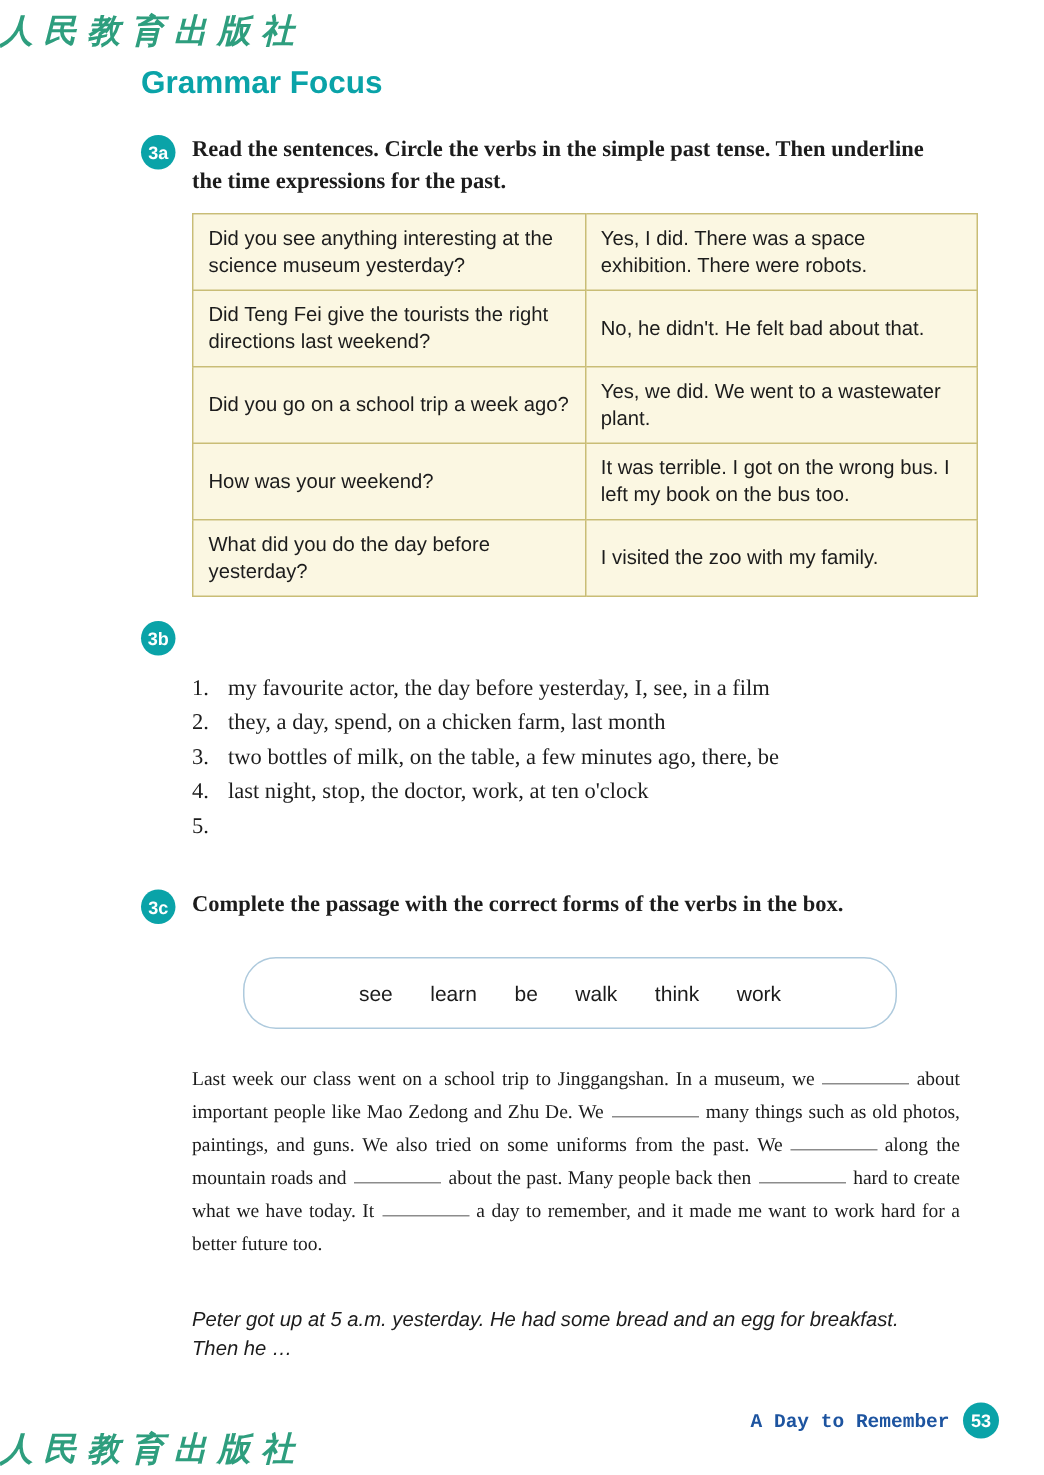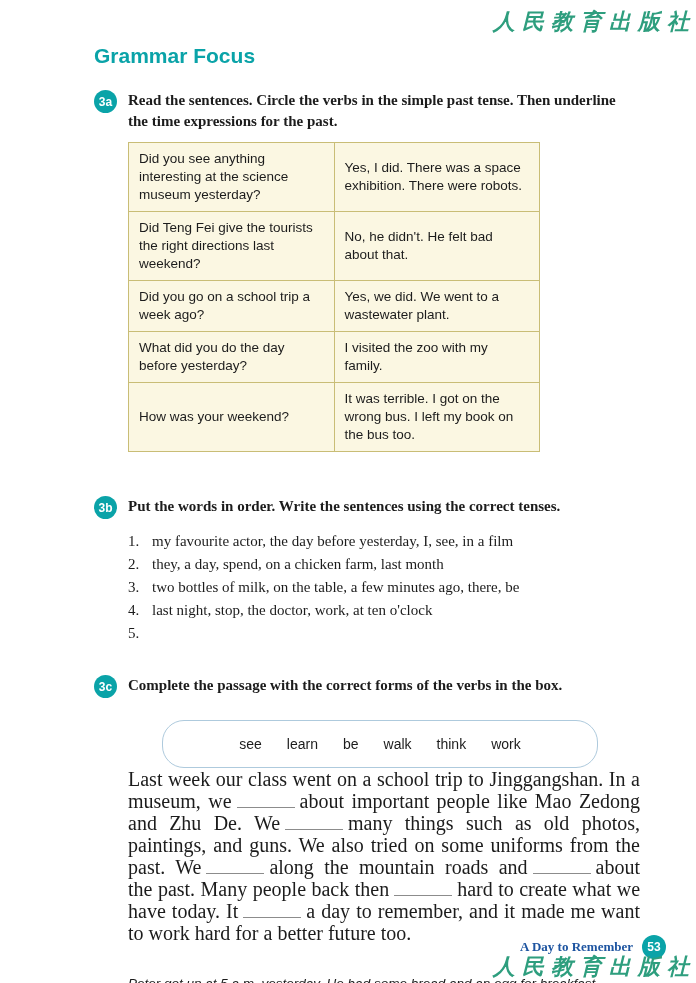"人民教育出版社" .logo { text-align: right -> left }
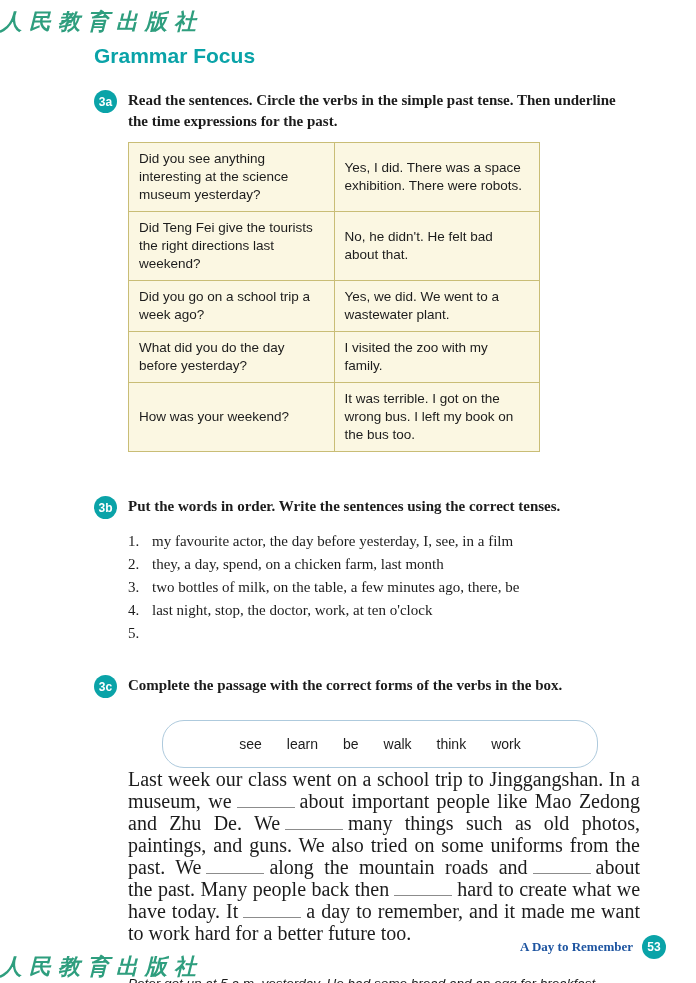"Did you see anything interesting" .qa-table { width: 412px -> 524px }
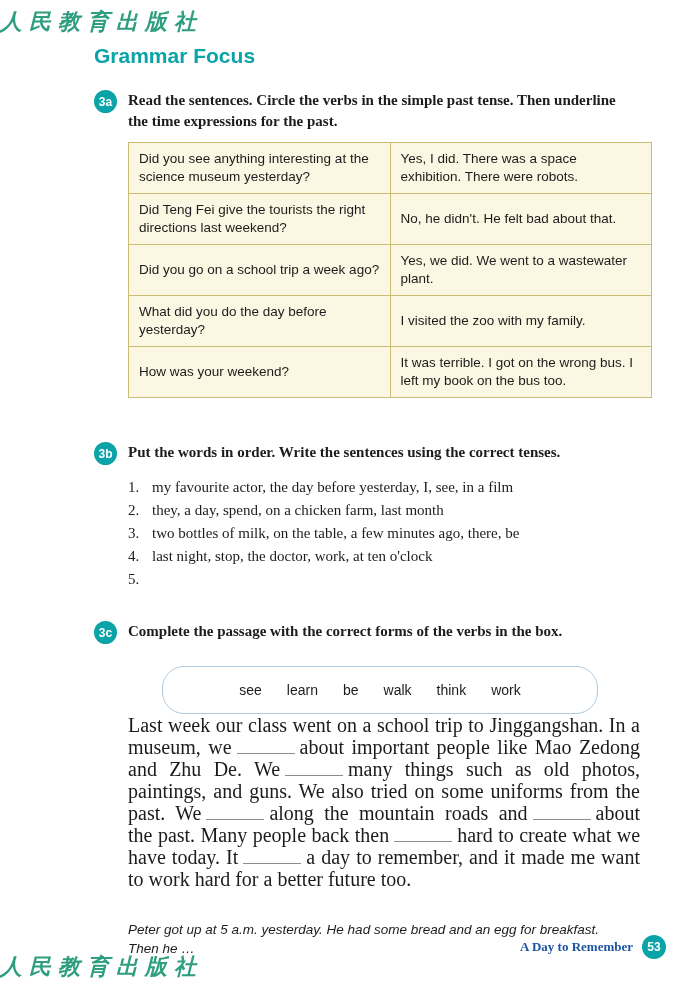"What did you do the" tr { order: before "How was your weekend?" -> after "How was your weekend?" }
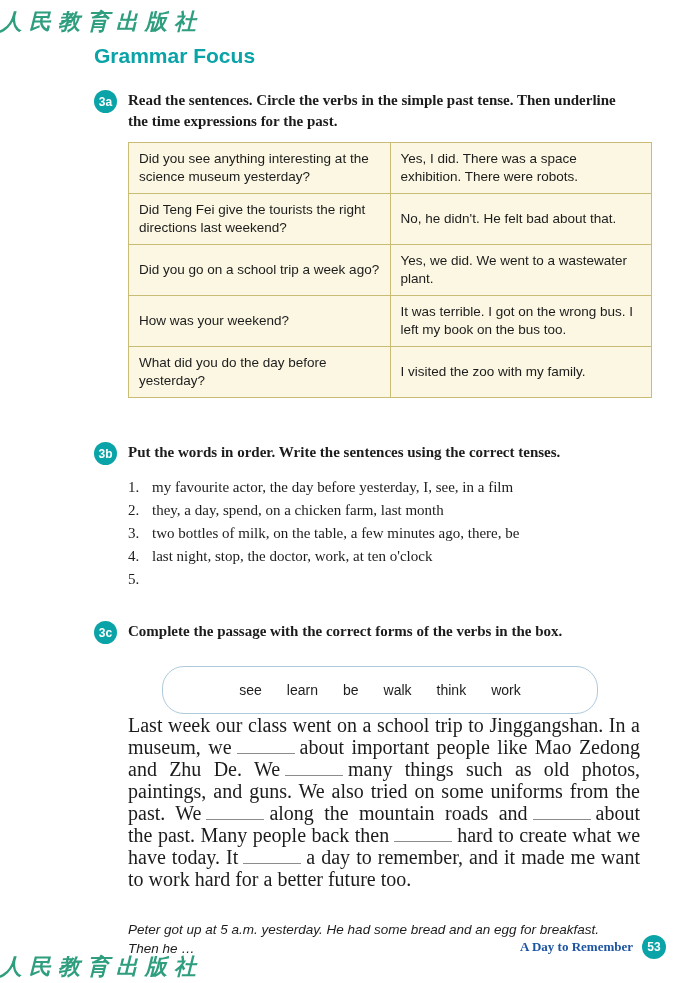"3b" .s3b { margin-top: 44px -> 16px }
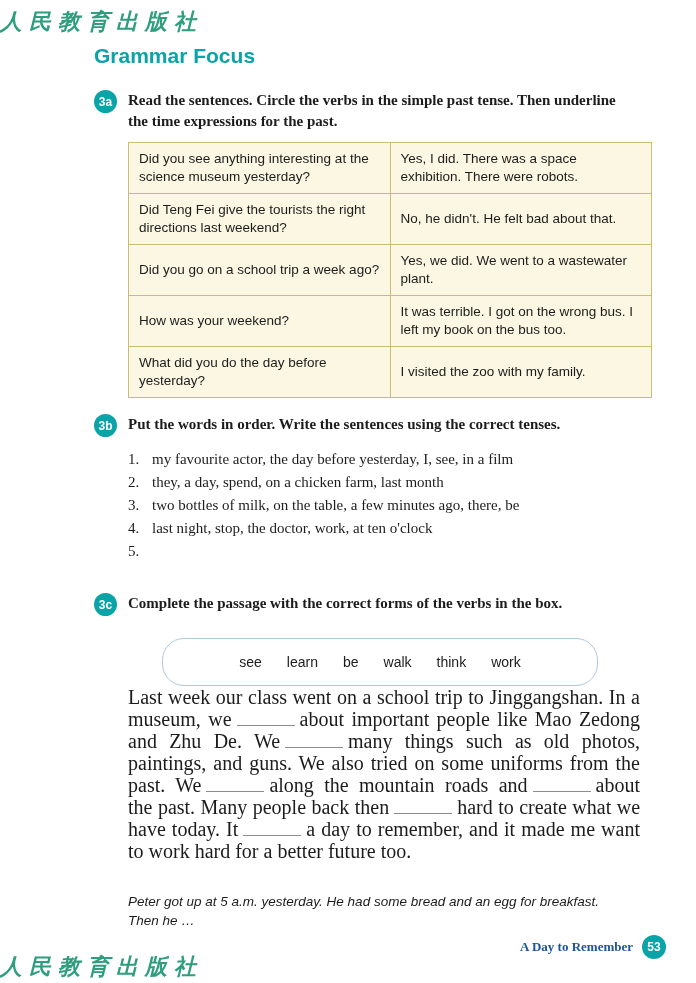"Put the words in order." p.instr { html: <p>Put the words in order. Write the sentences using the correct tenses.</p> -> none }
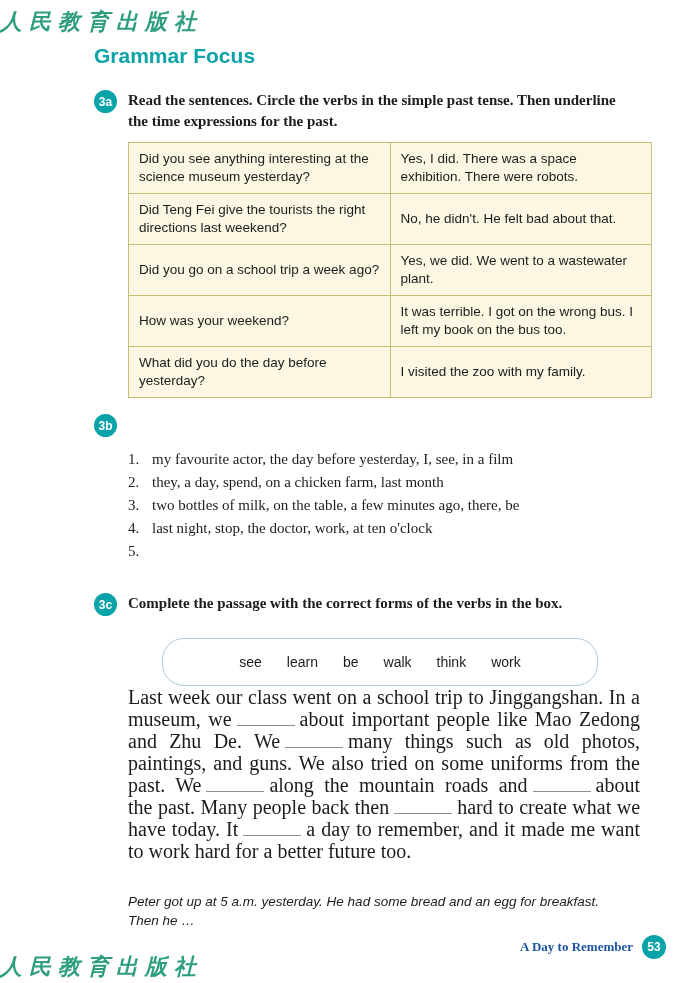"Last week our class went" .passage { font-size: 20px -> 13px; margin-top: none -> 22px }
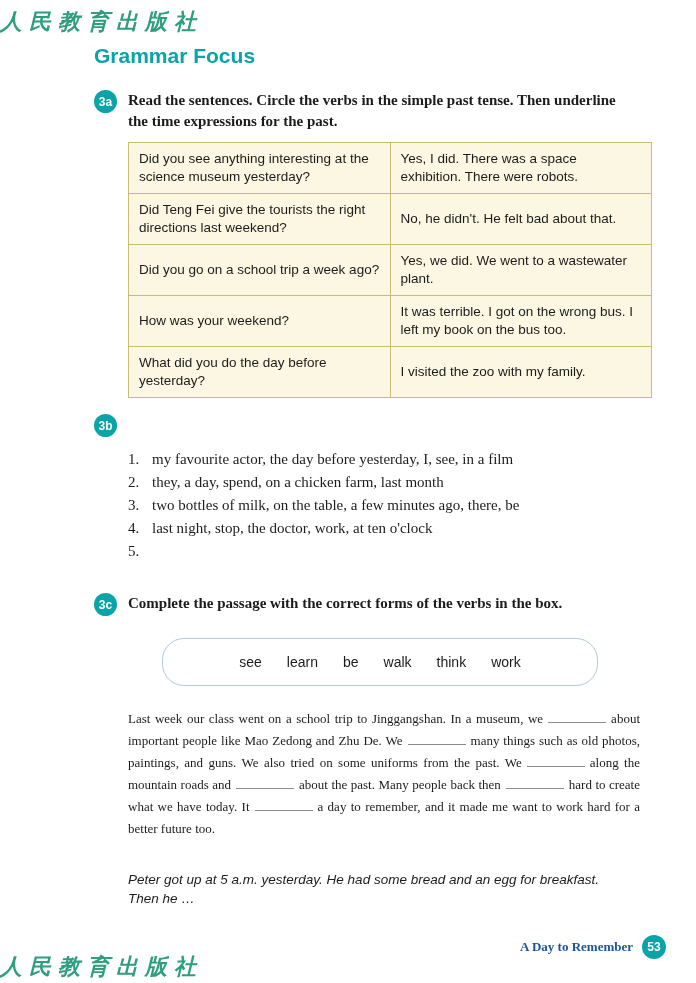"A Day to Remember" .footer .unit { font-family: Liberation Serif, serif -> Liberation Mono, monospace }
